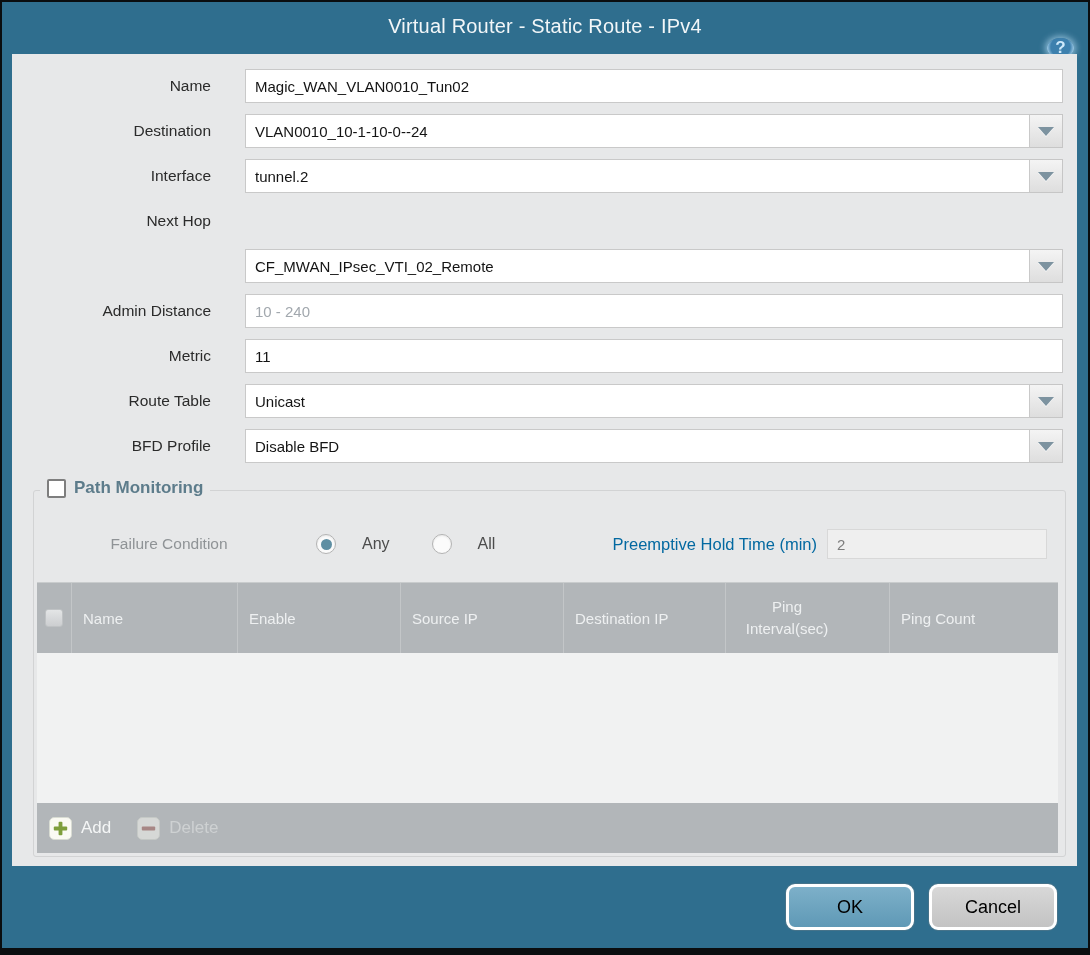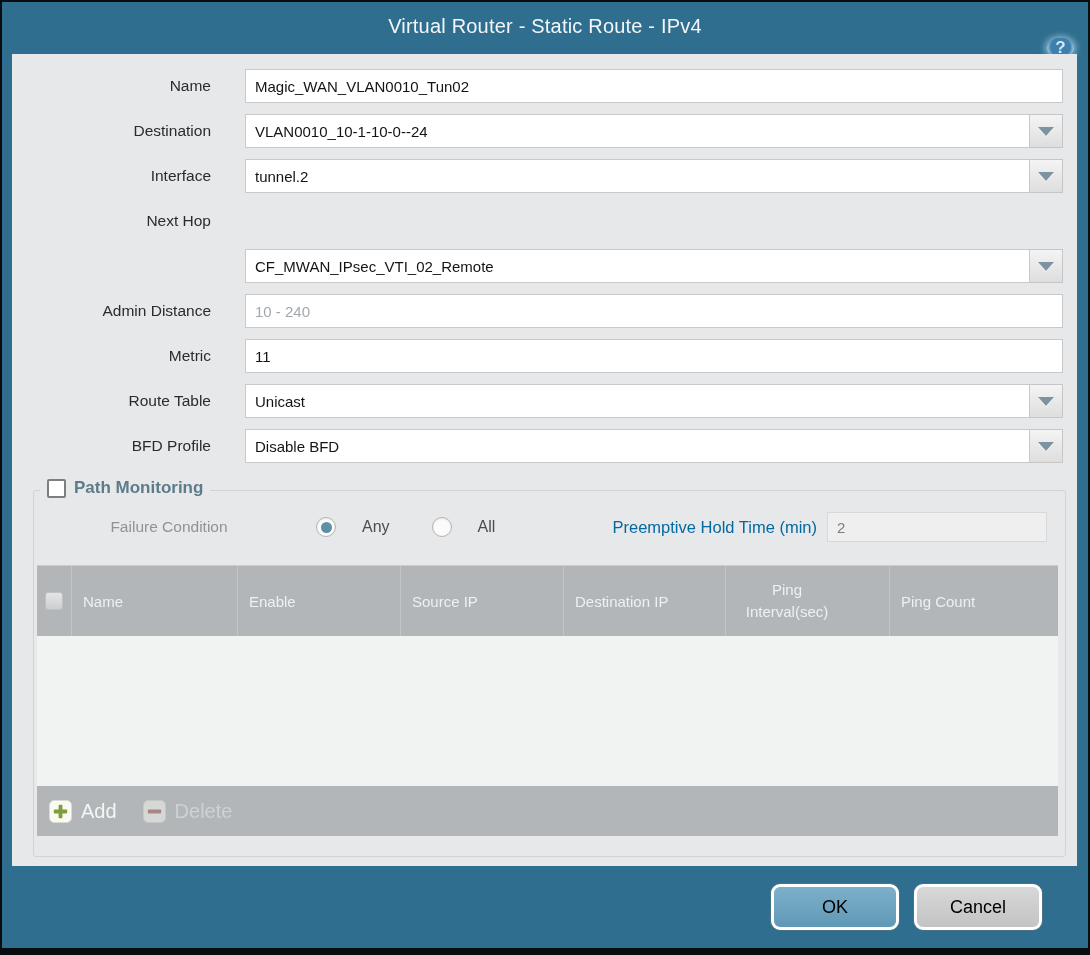"Path Monitoring" .fieldset { padding: 21px 18px 0 0 -> 38px 18px 0 0 }
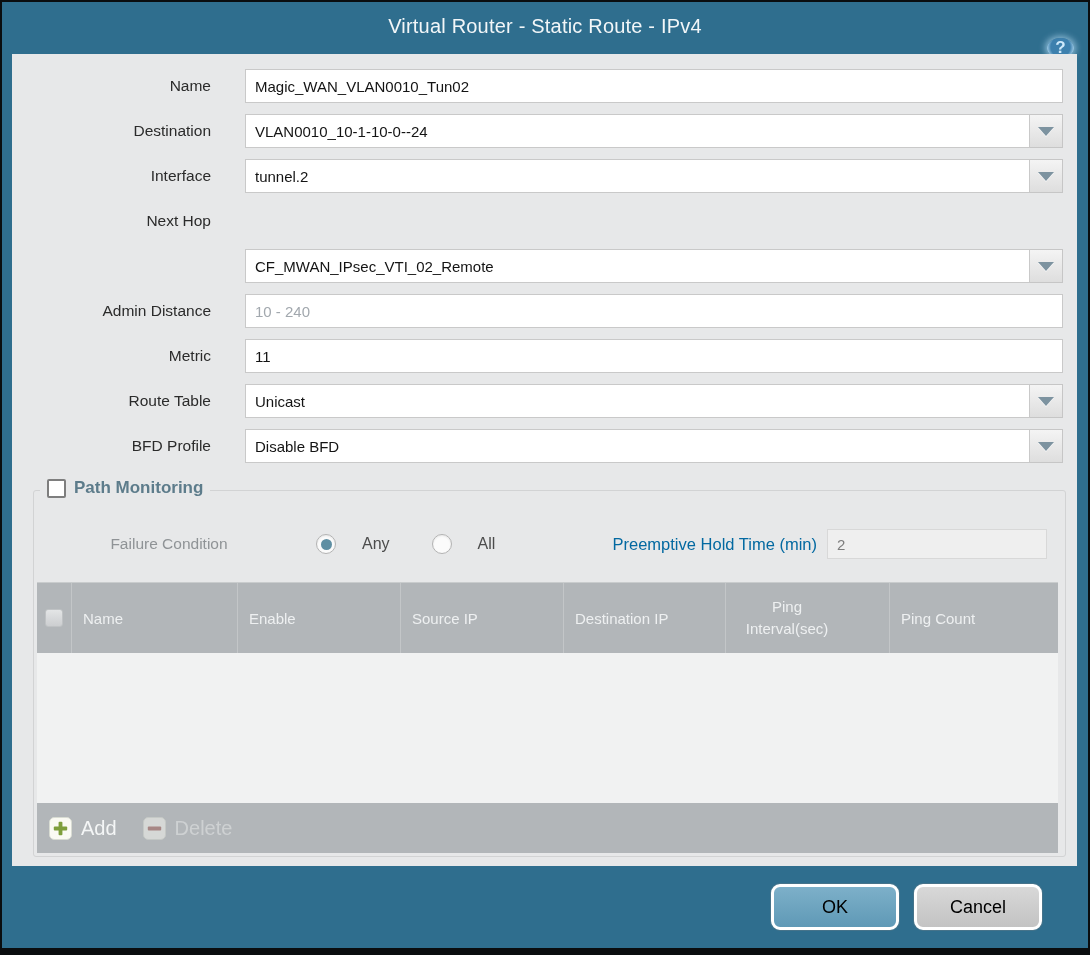"Add" .tbar-btn .txt { font-size: 20px -> 17px }
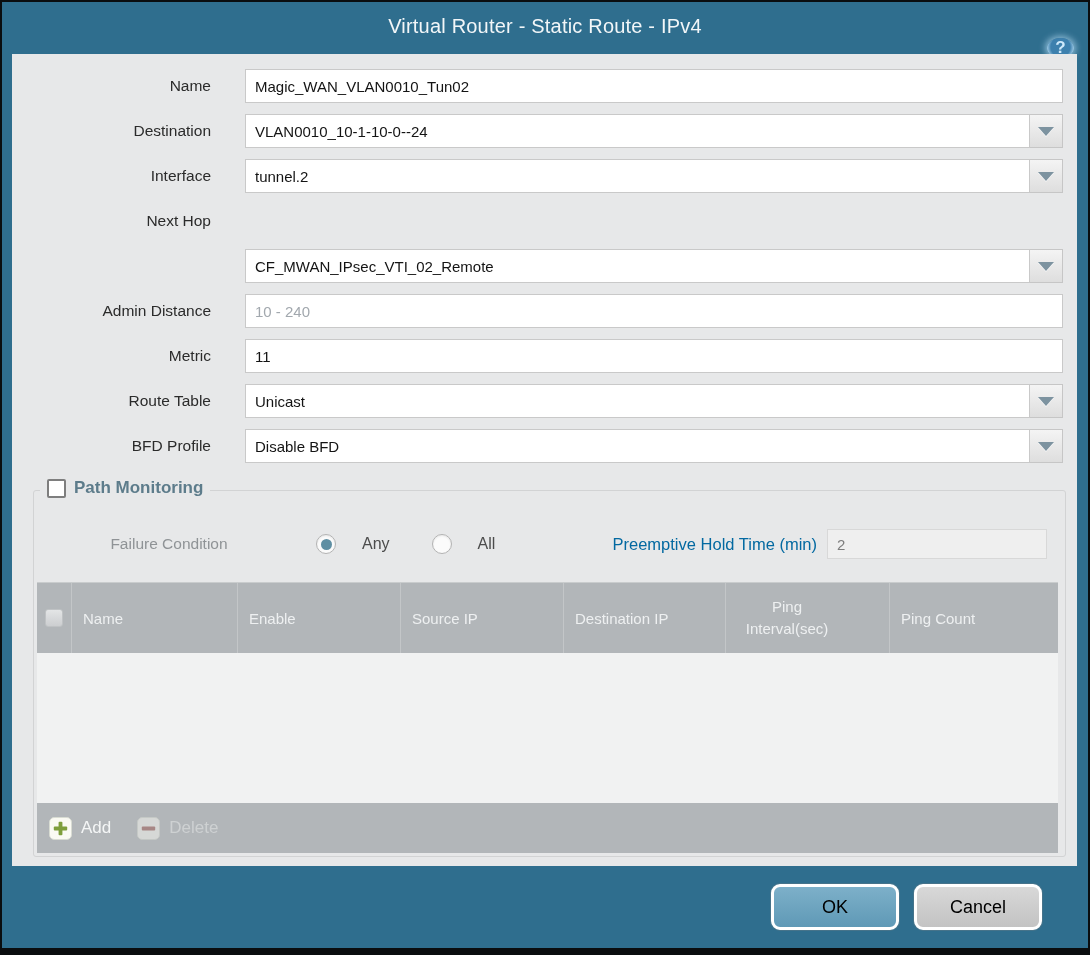"OK" .footer { padding-right: 46px -> 31px }
